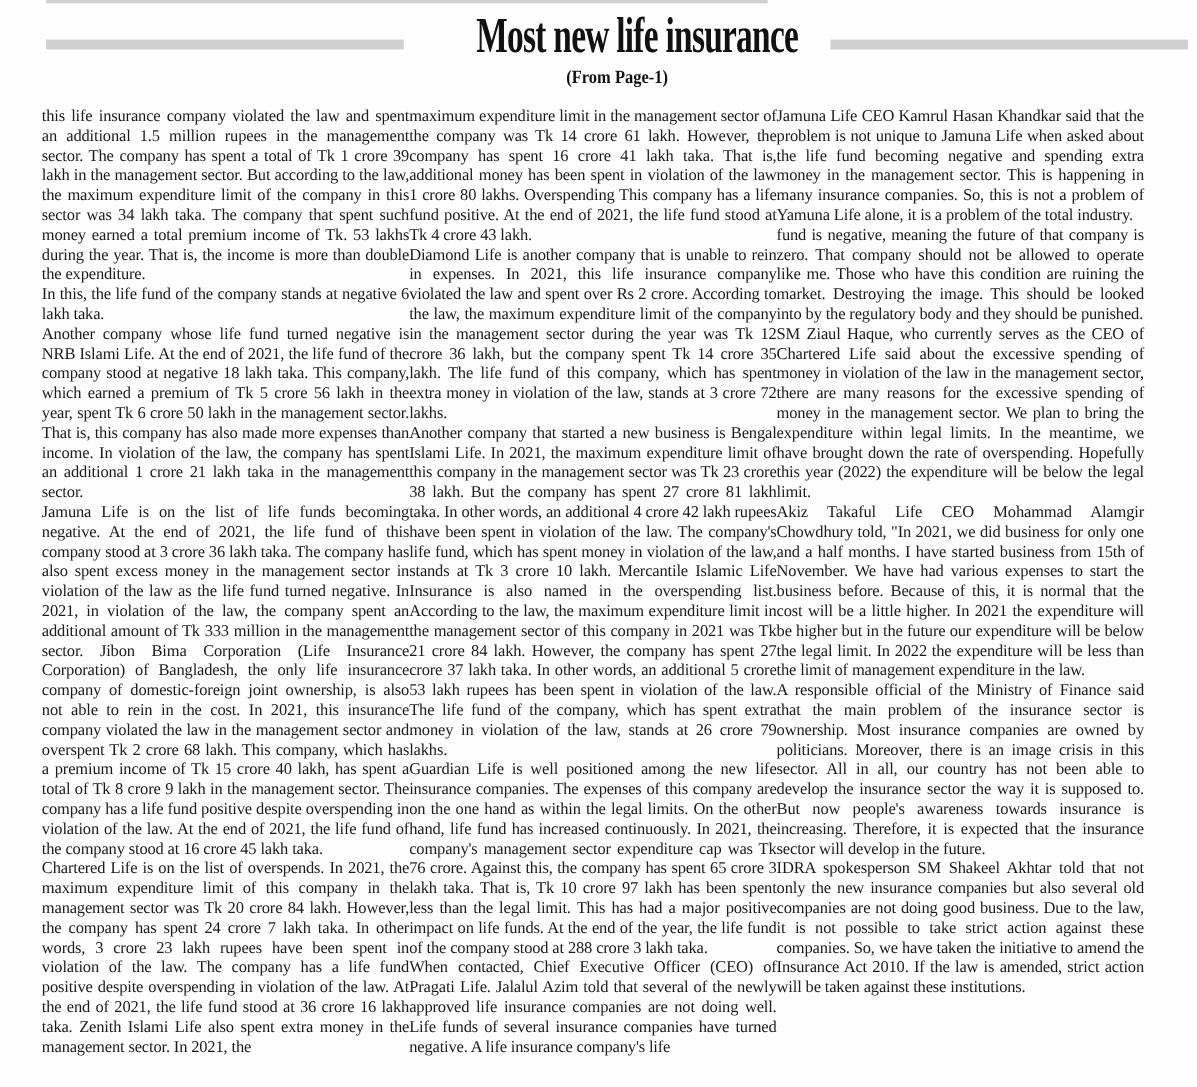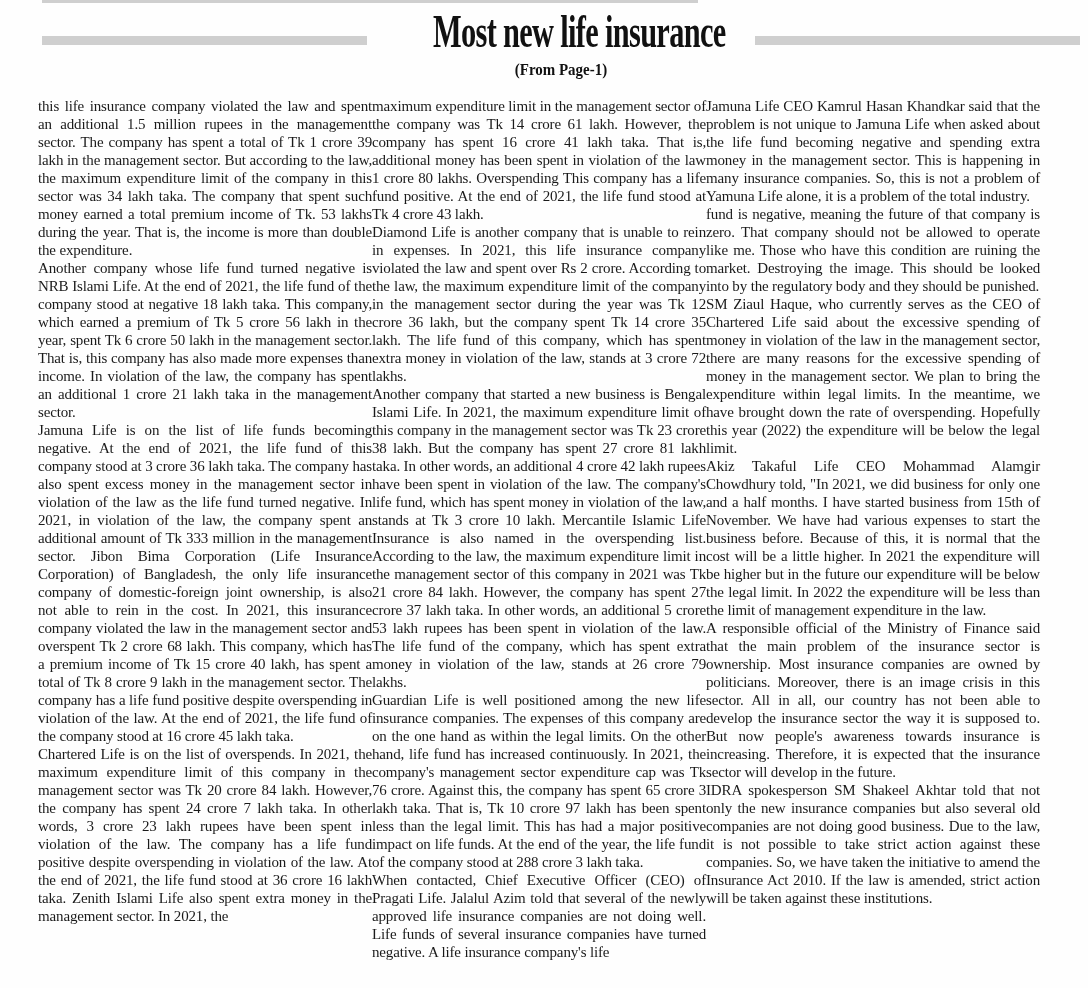"In this, the life fund" p { html: none -> <p>In this, the life fund of the company stands at negative 6 lakh taka.</p> }
